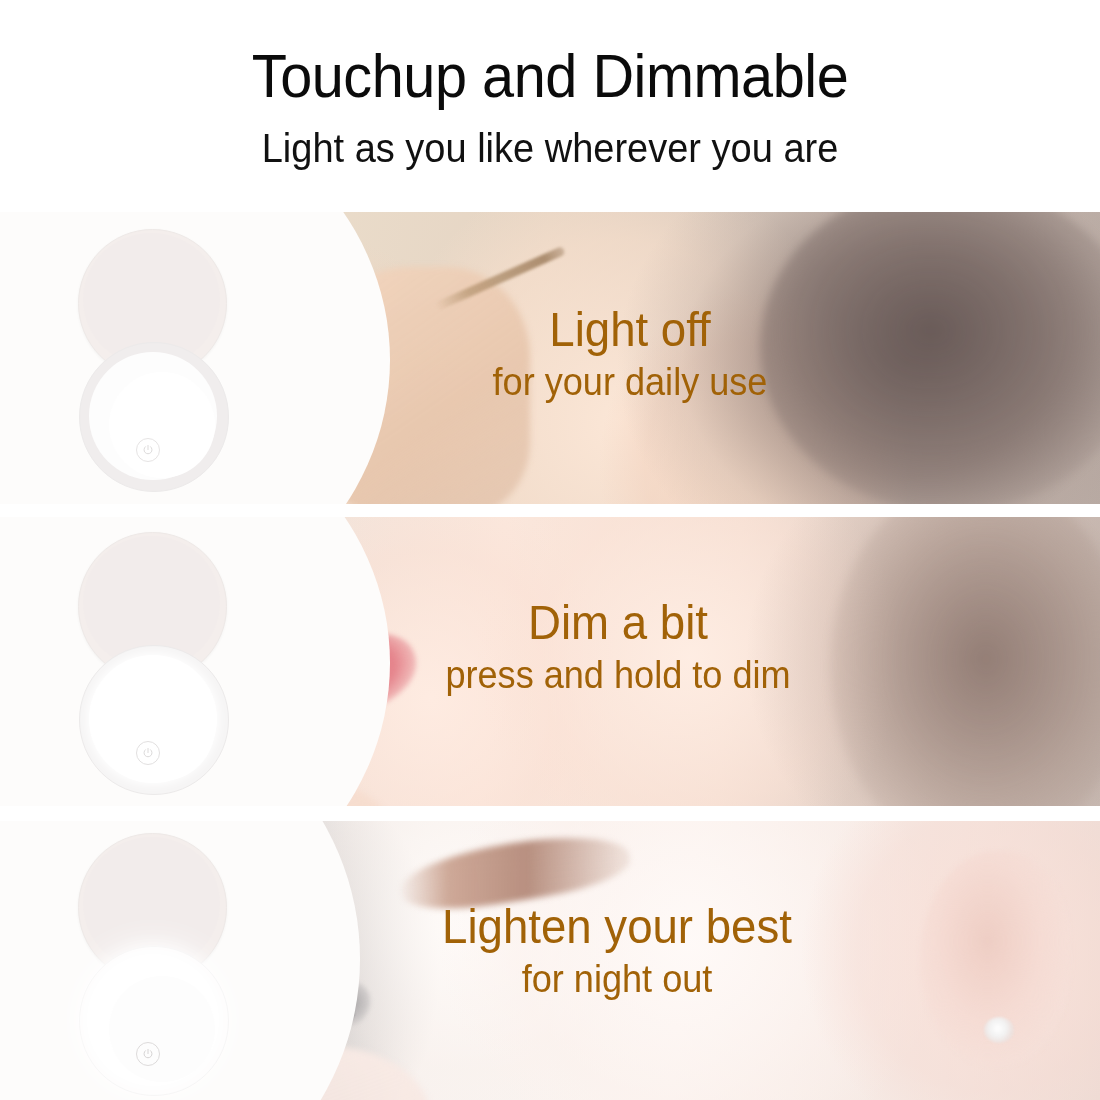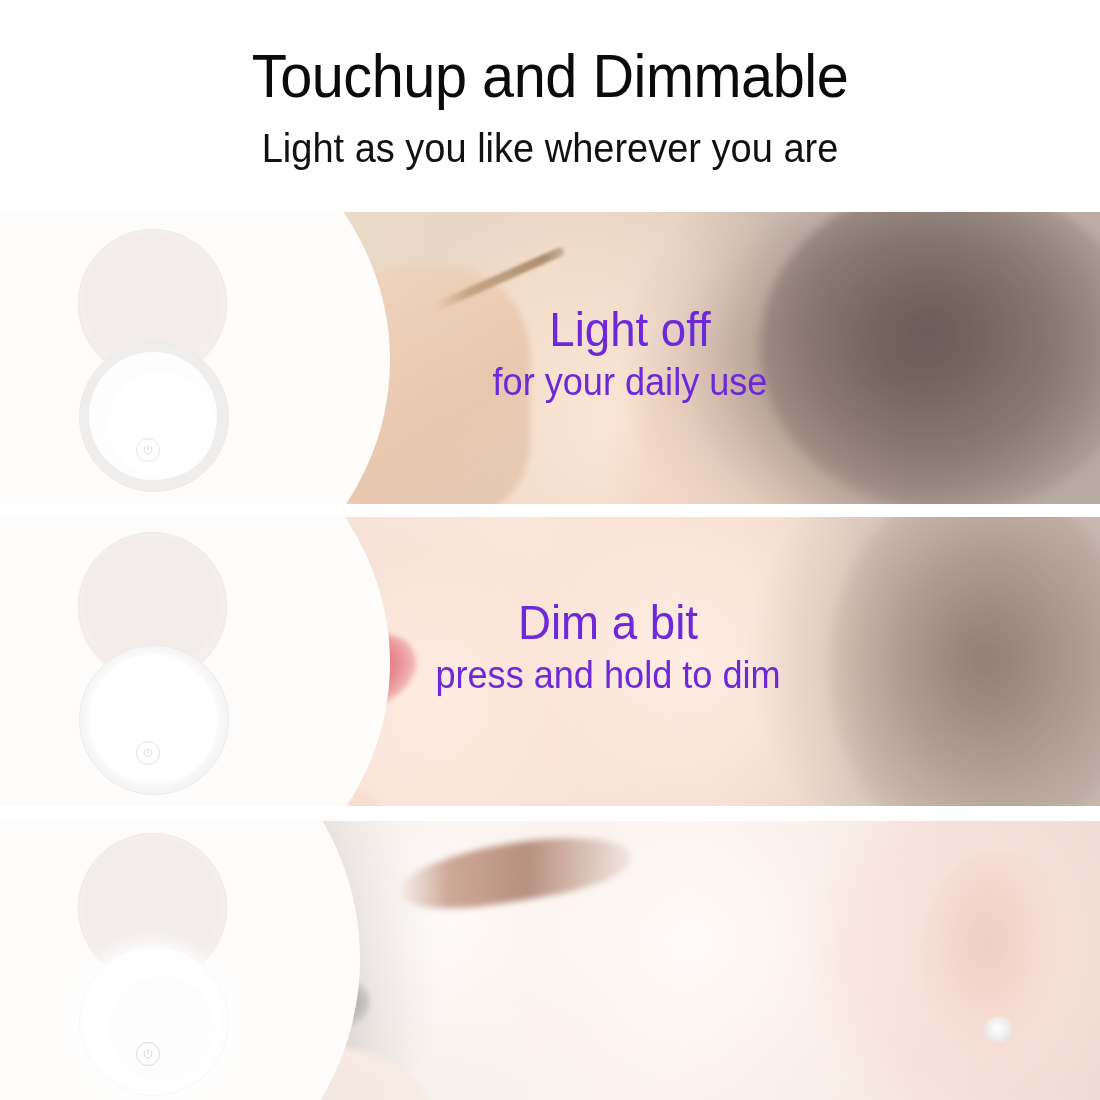"Light off" .caption { color: #6d28d9 -> #a16207 }
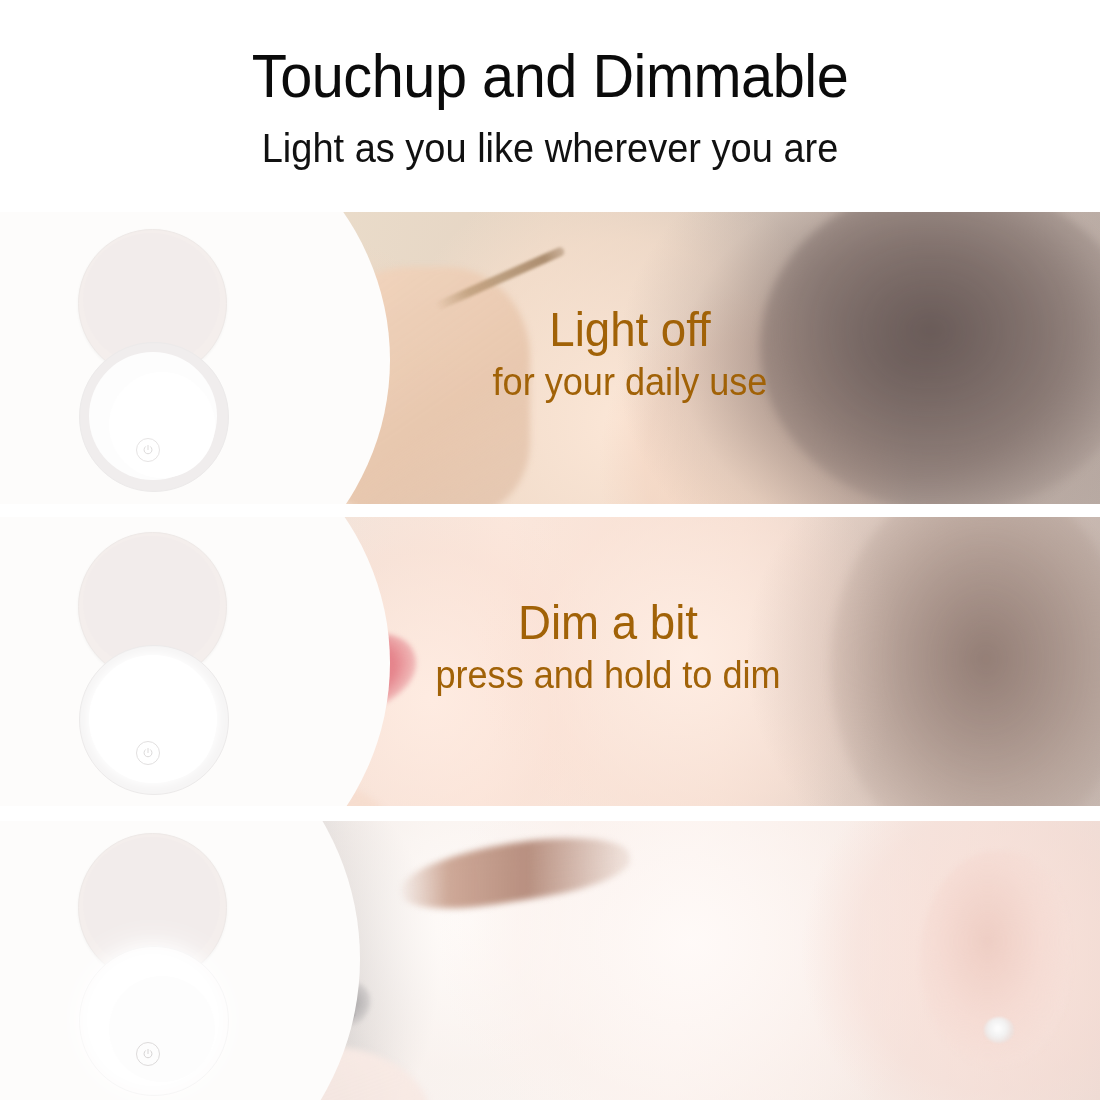"Dim a bit" #panel-1 .caption { left: 388px -> 398px }
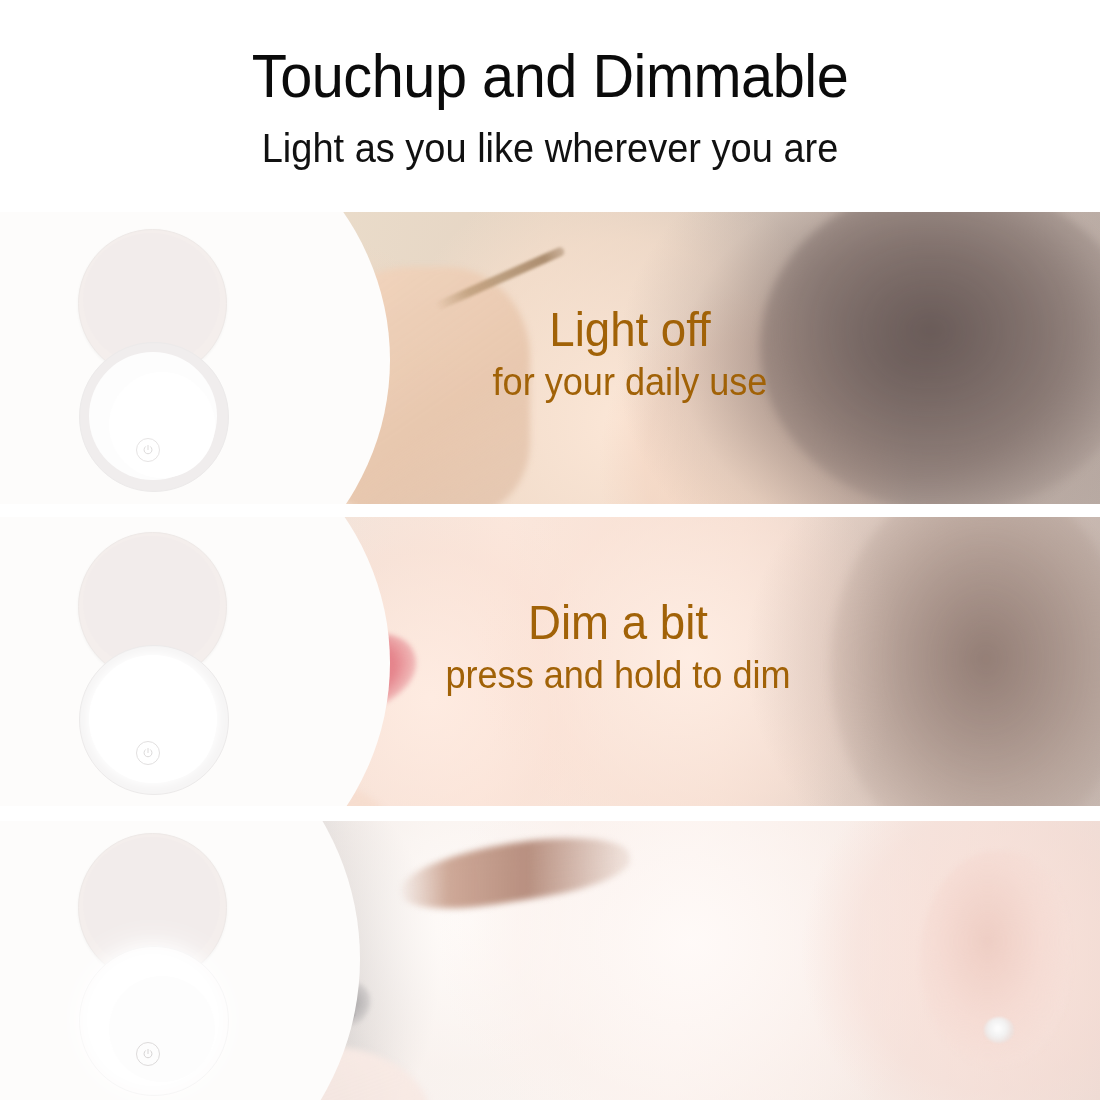"Lighten your best" div.caption { html: none -> <div> <span>Lighten your best</span> <span>for night out</span> </div> }
